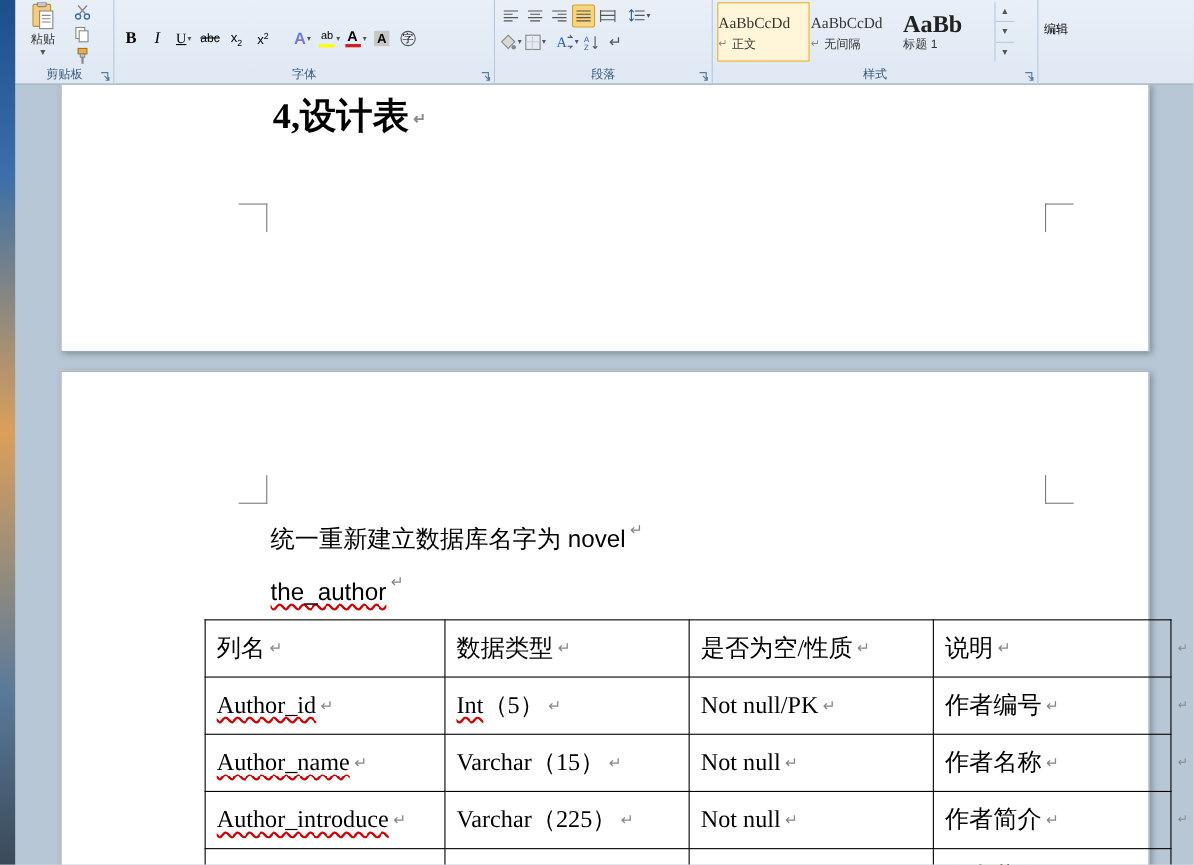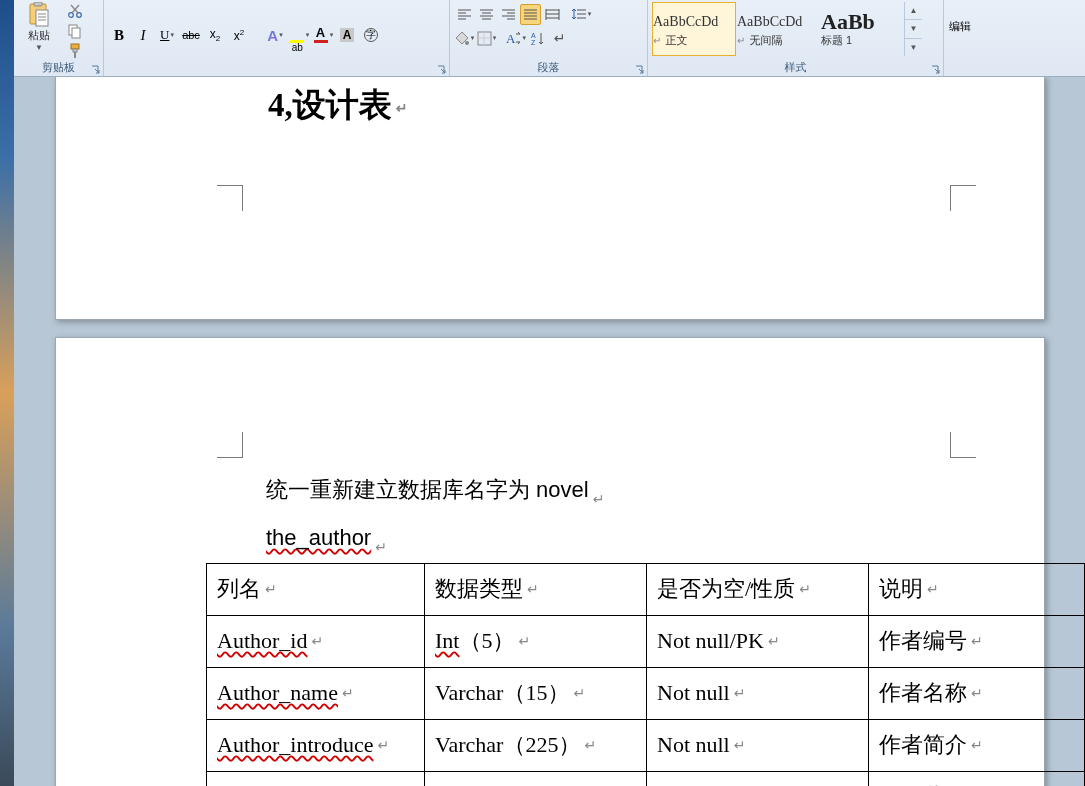"ab" span { margin-top: 15px -> none }
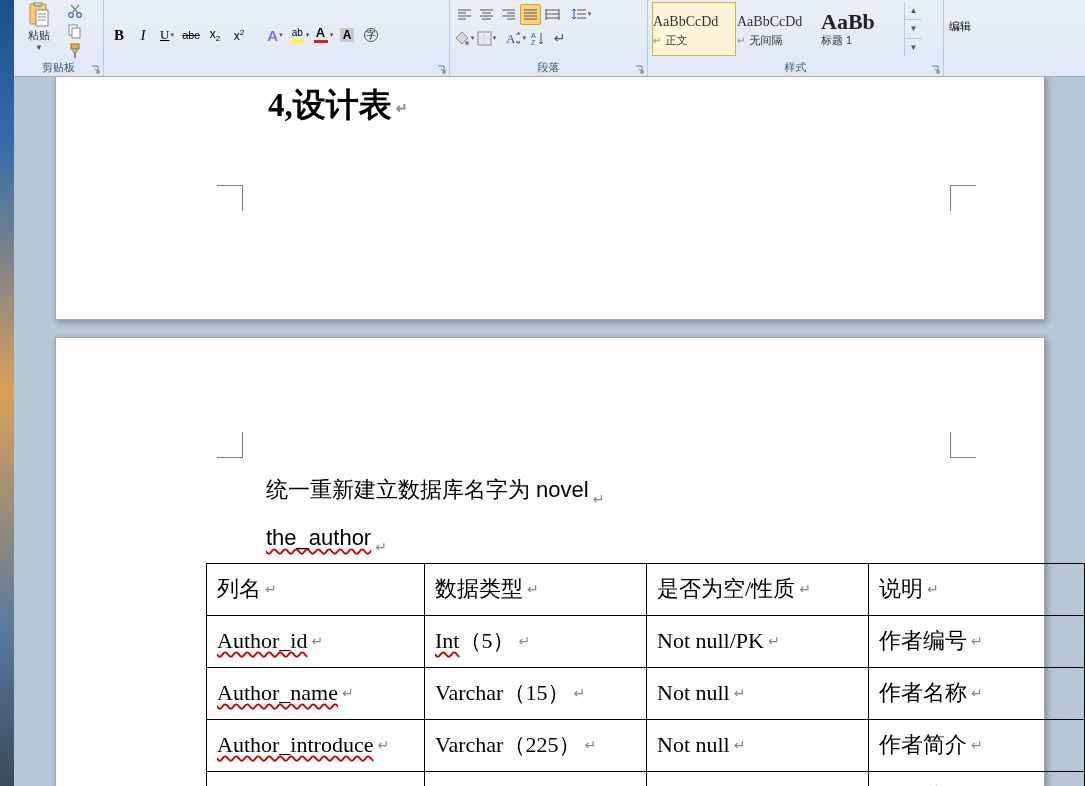"字体" div.ribbon-group-label { html: none -> <div>字体</div> }
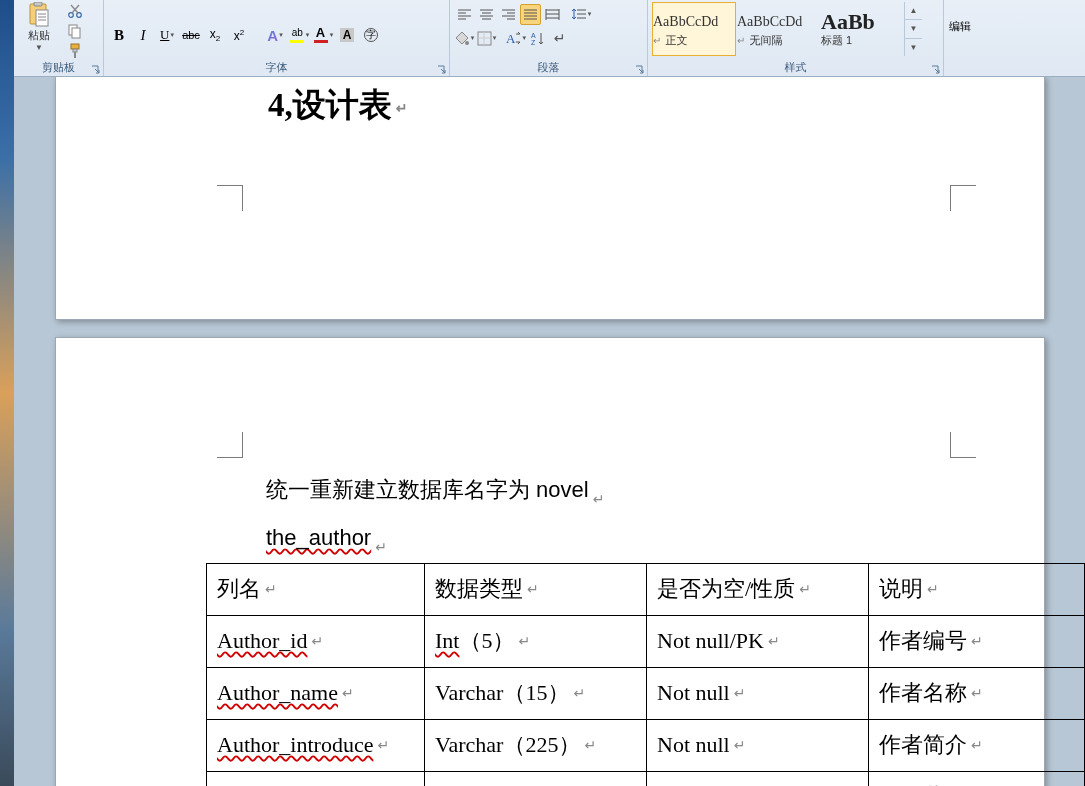"4,设计表 ↵" .page { padding-left: 20px -> none }
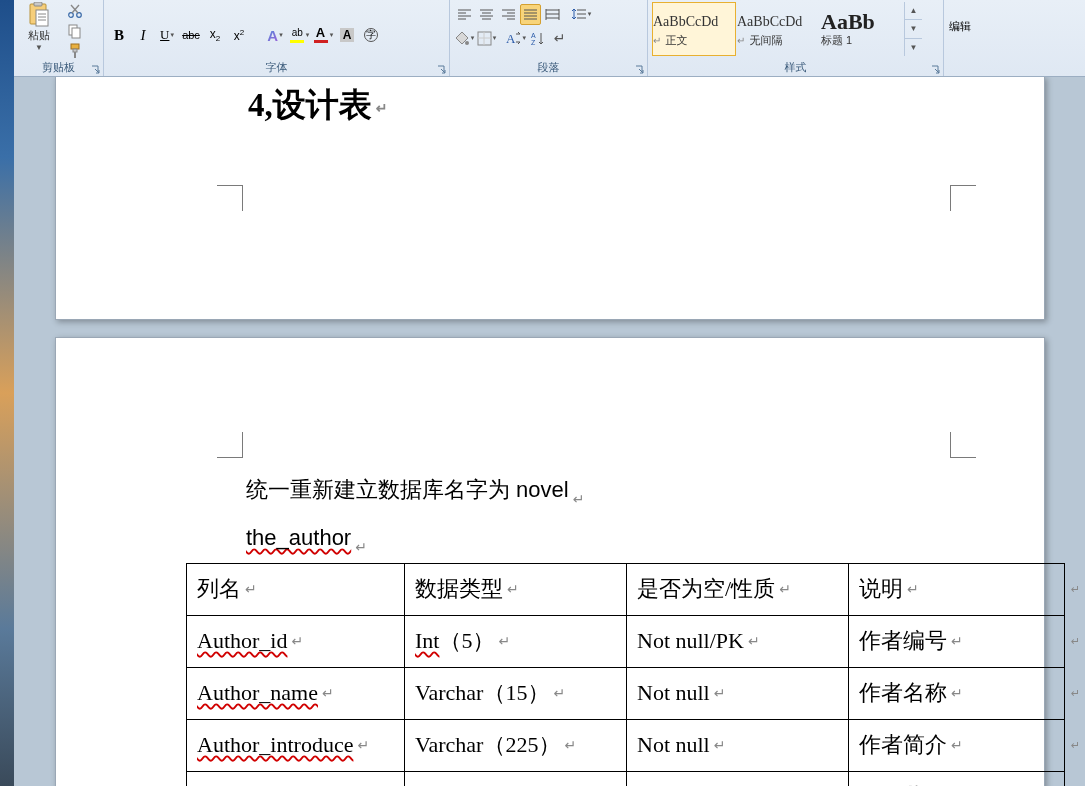"统一重新建立数据库名字为 novel" .body-text { align-items: flex-end -> flex-start }
